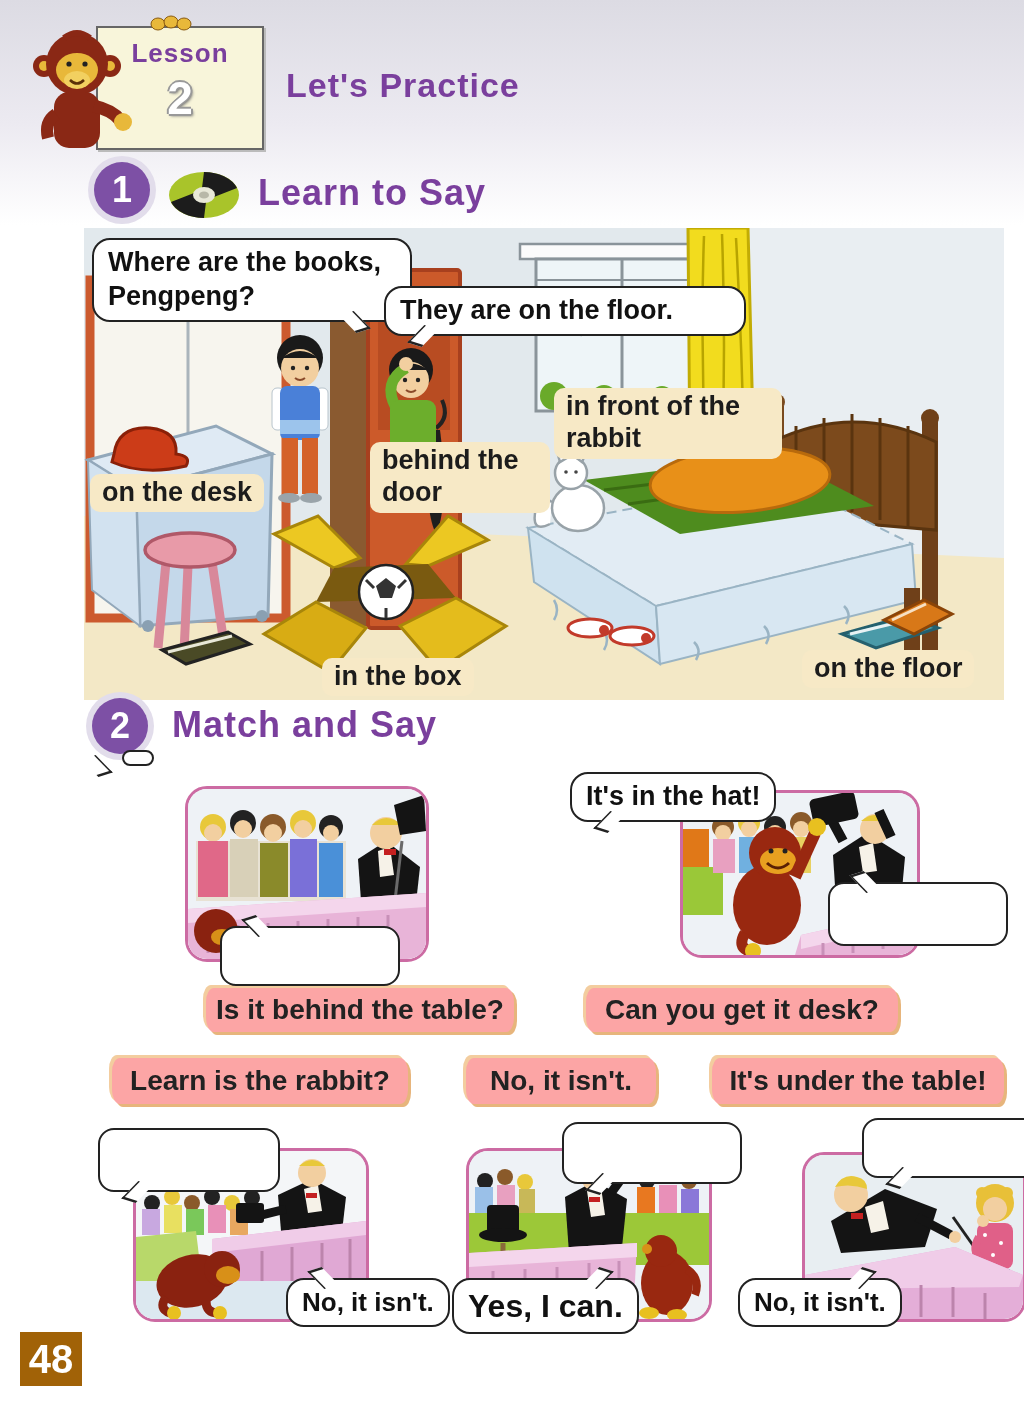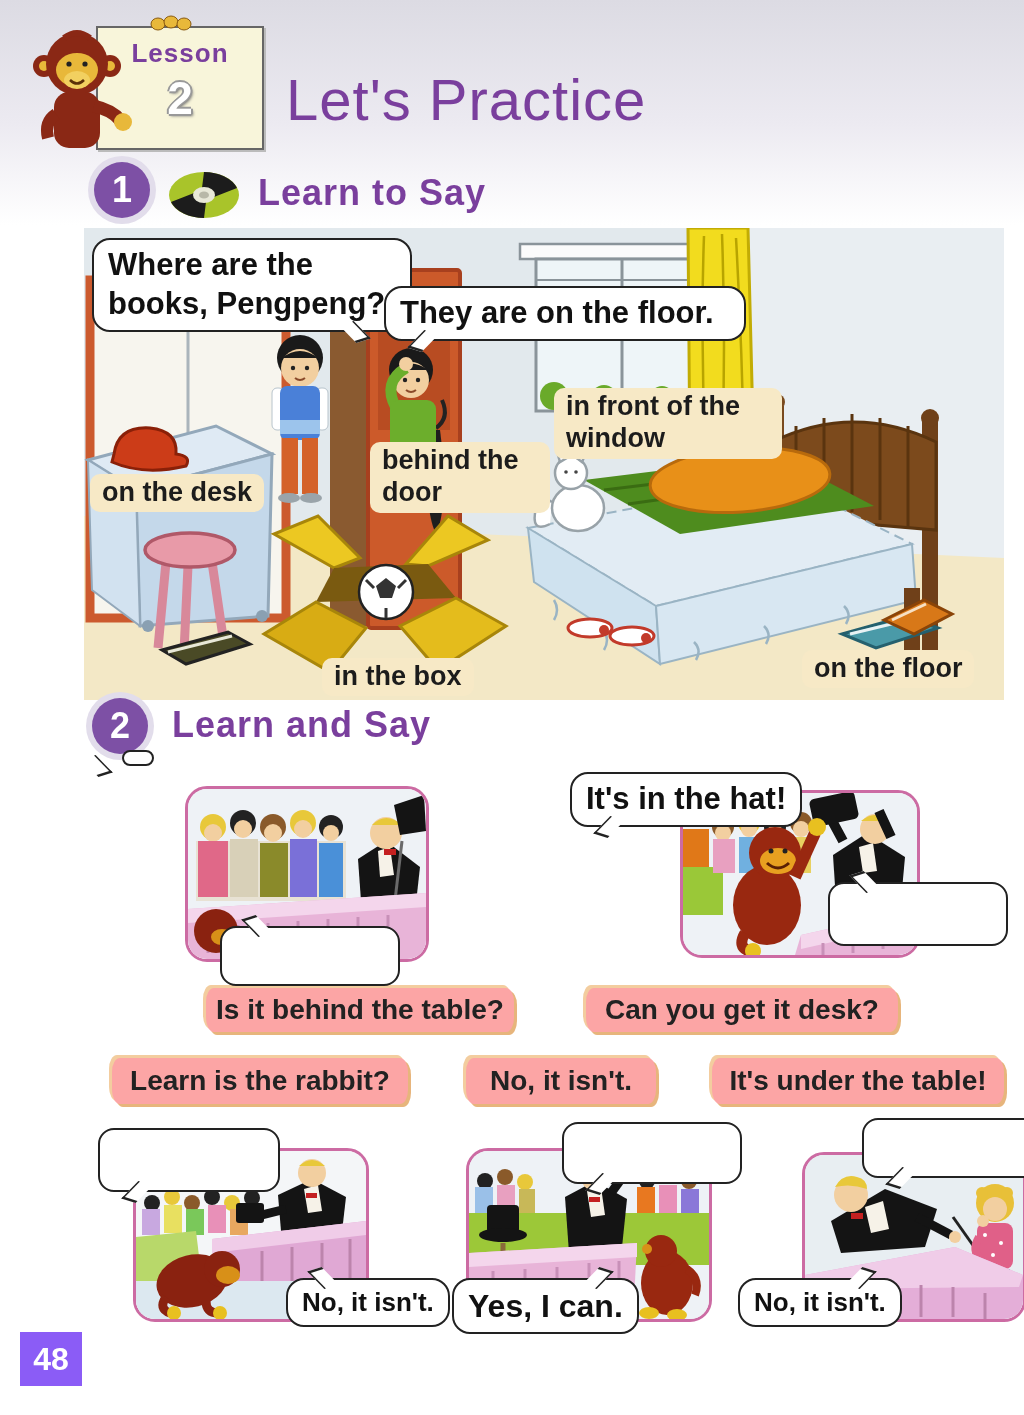"Let's Practice" .page-title { font-size: 58px -> 34px; font-weight: normal -> bold }
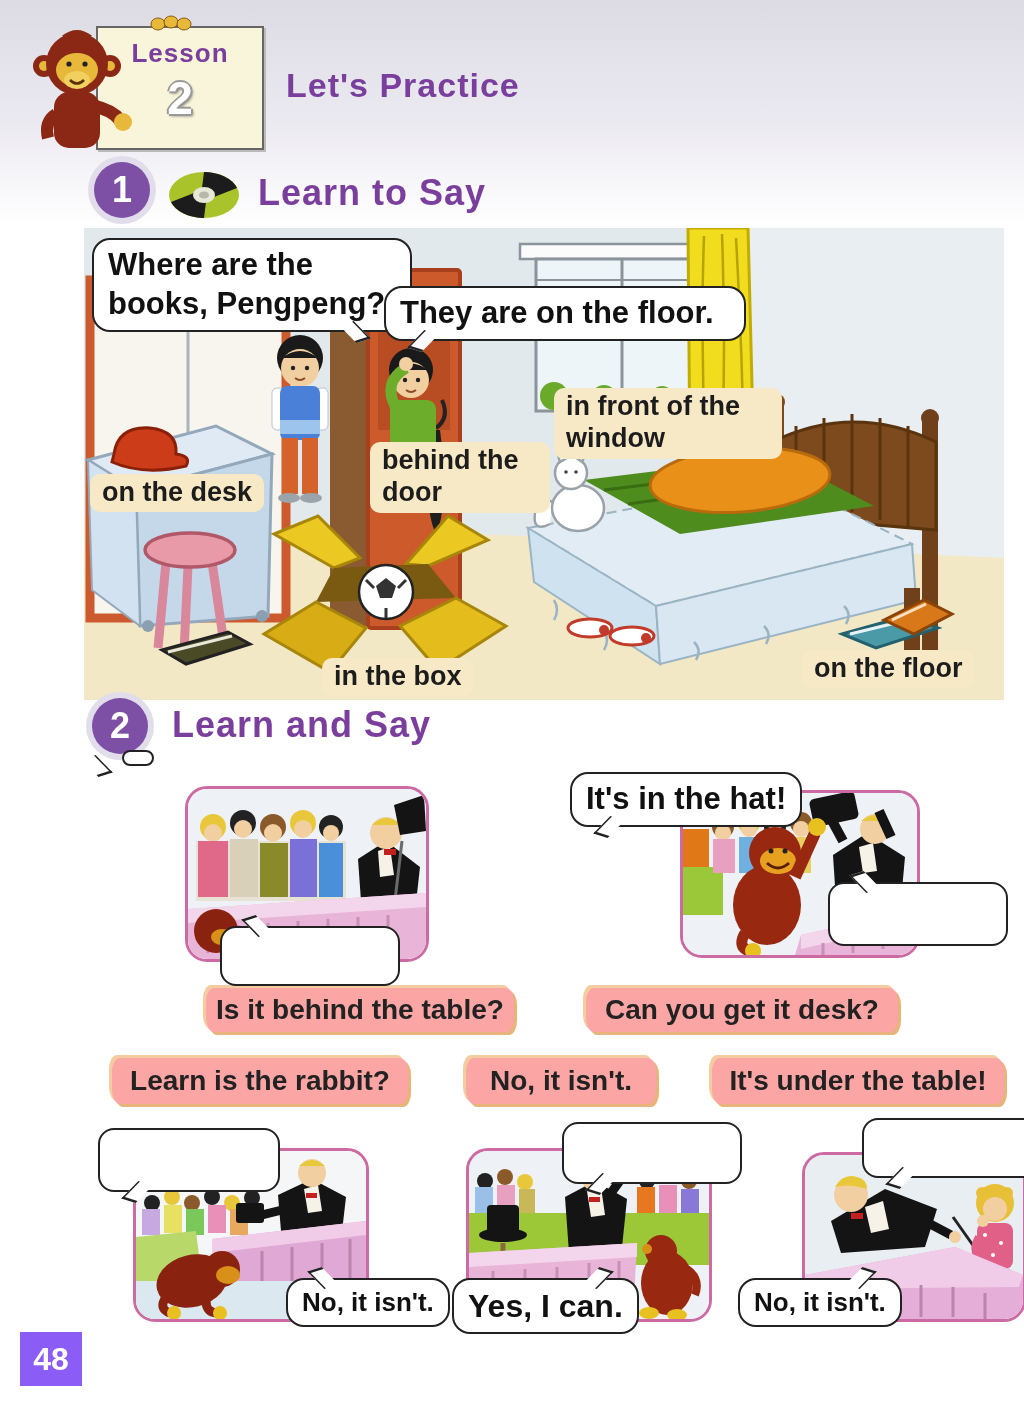"Where are the books, Pengpeng?" .bubble { font-size: 31px -> 27px }
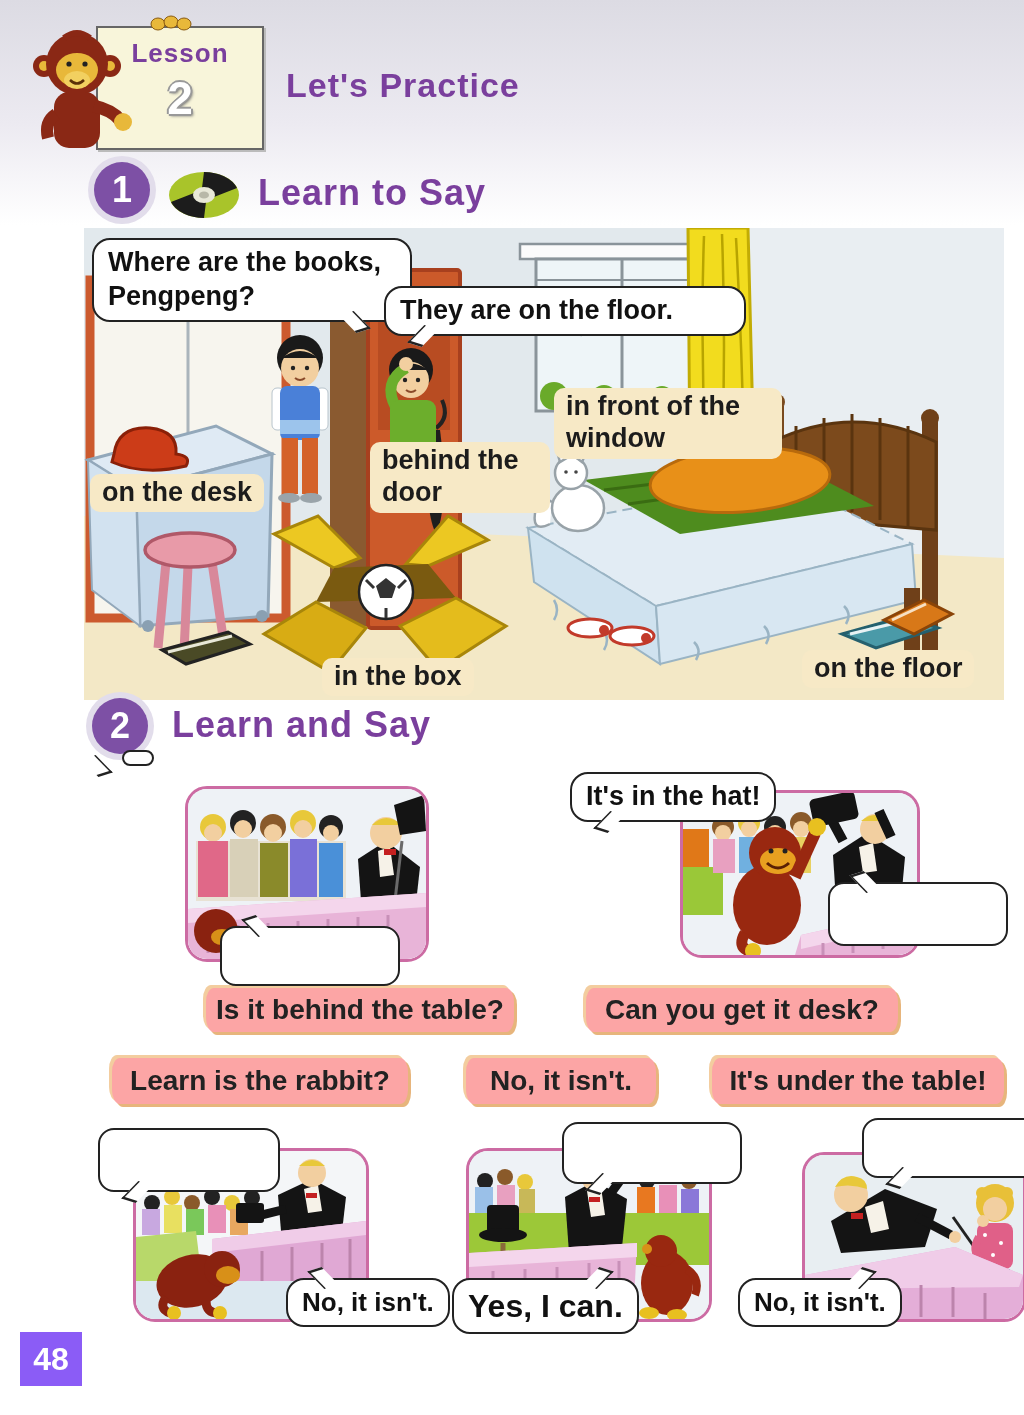"in front of the window" div.abs { text: window -> rabbit }
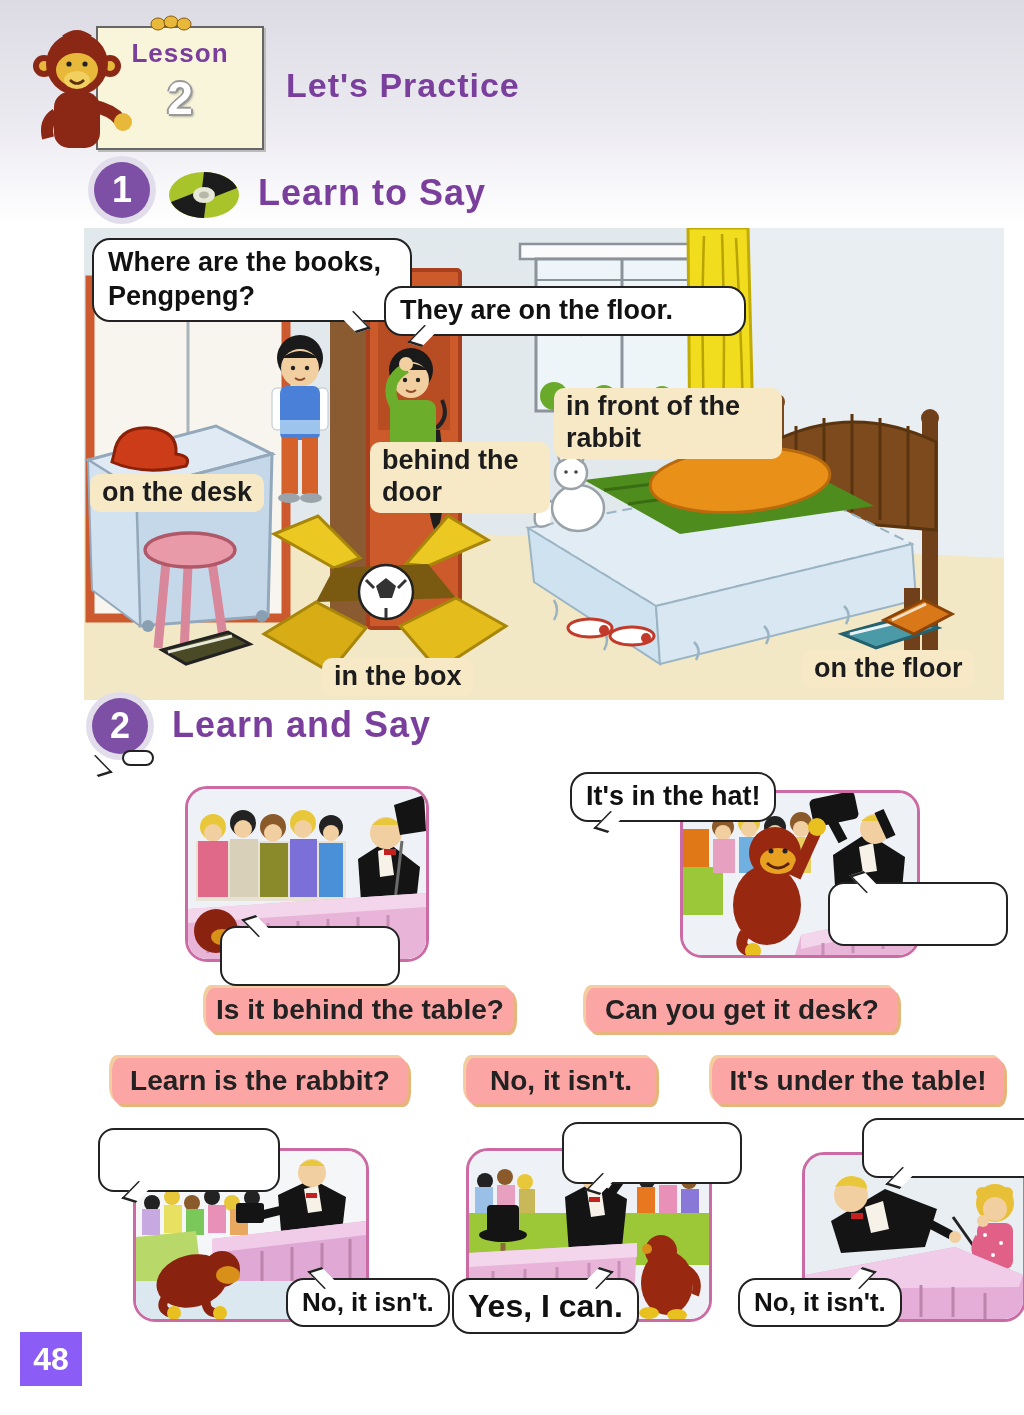"Learn and Say" div.abs { text: Learn -> Match }
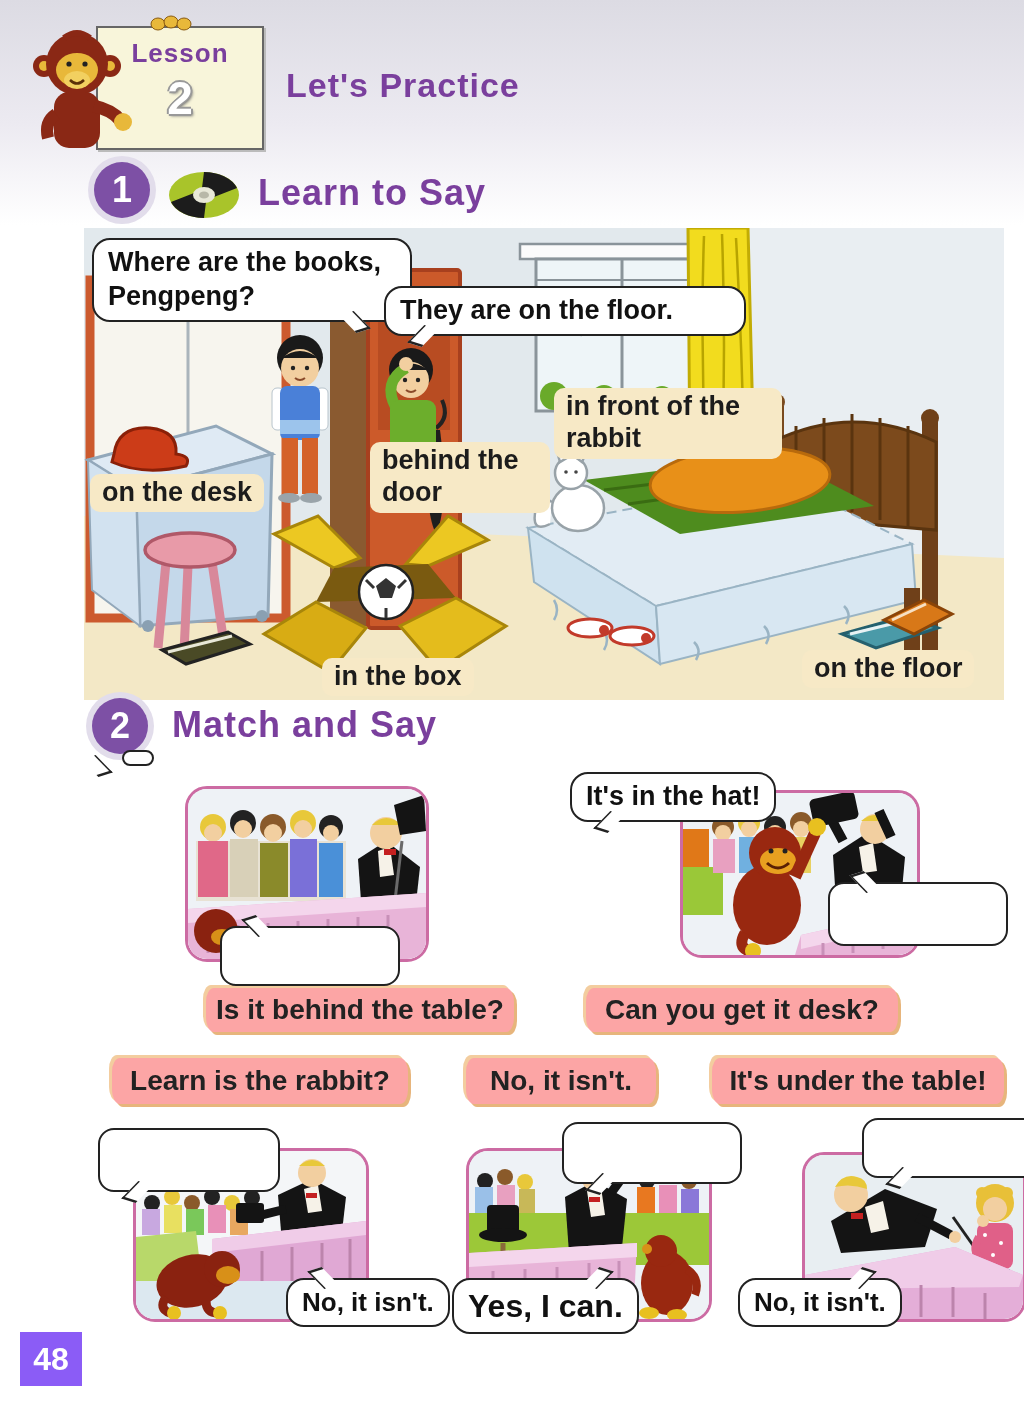"48" .pagenum { background: #8b5cf6 -> #a16207; font-size: 32px -> 40px }
